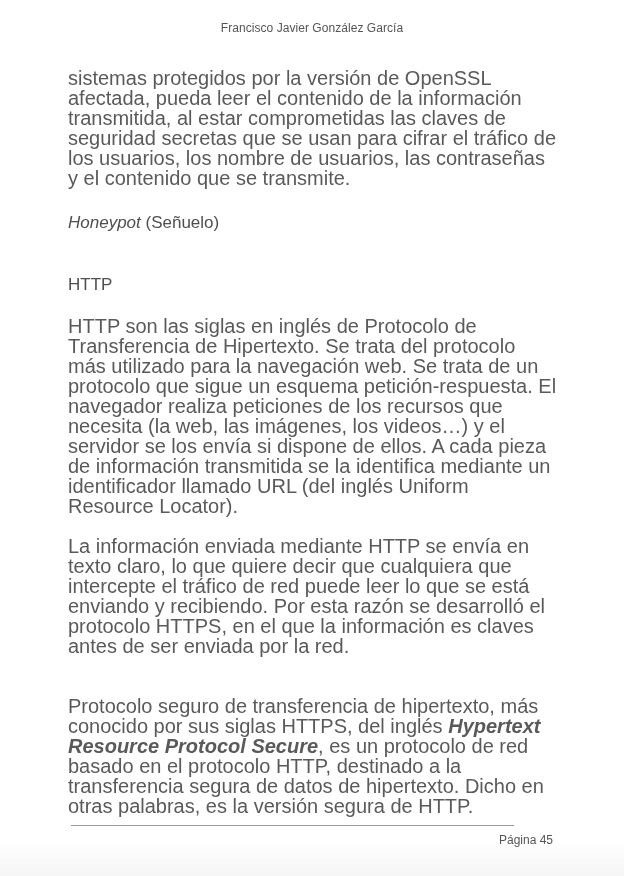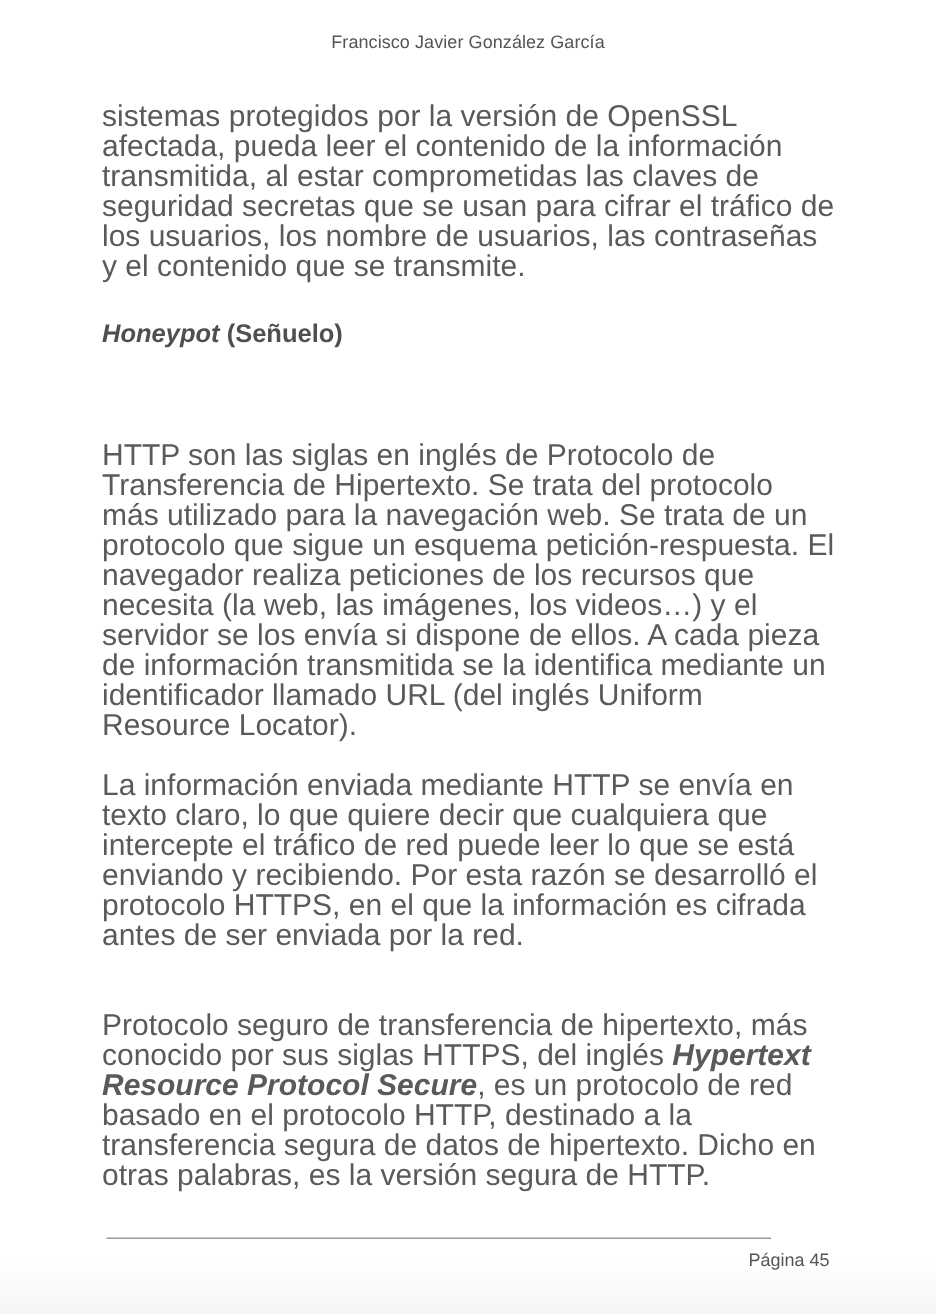"Honeypot (Señuelo)" h2.section-heading { font-weight: bold -> normal }
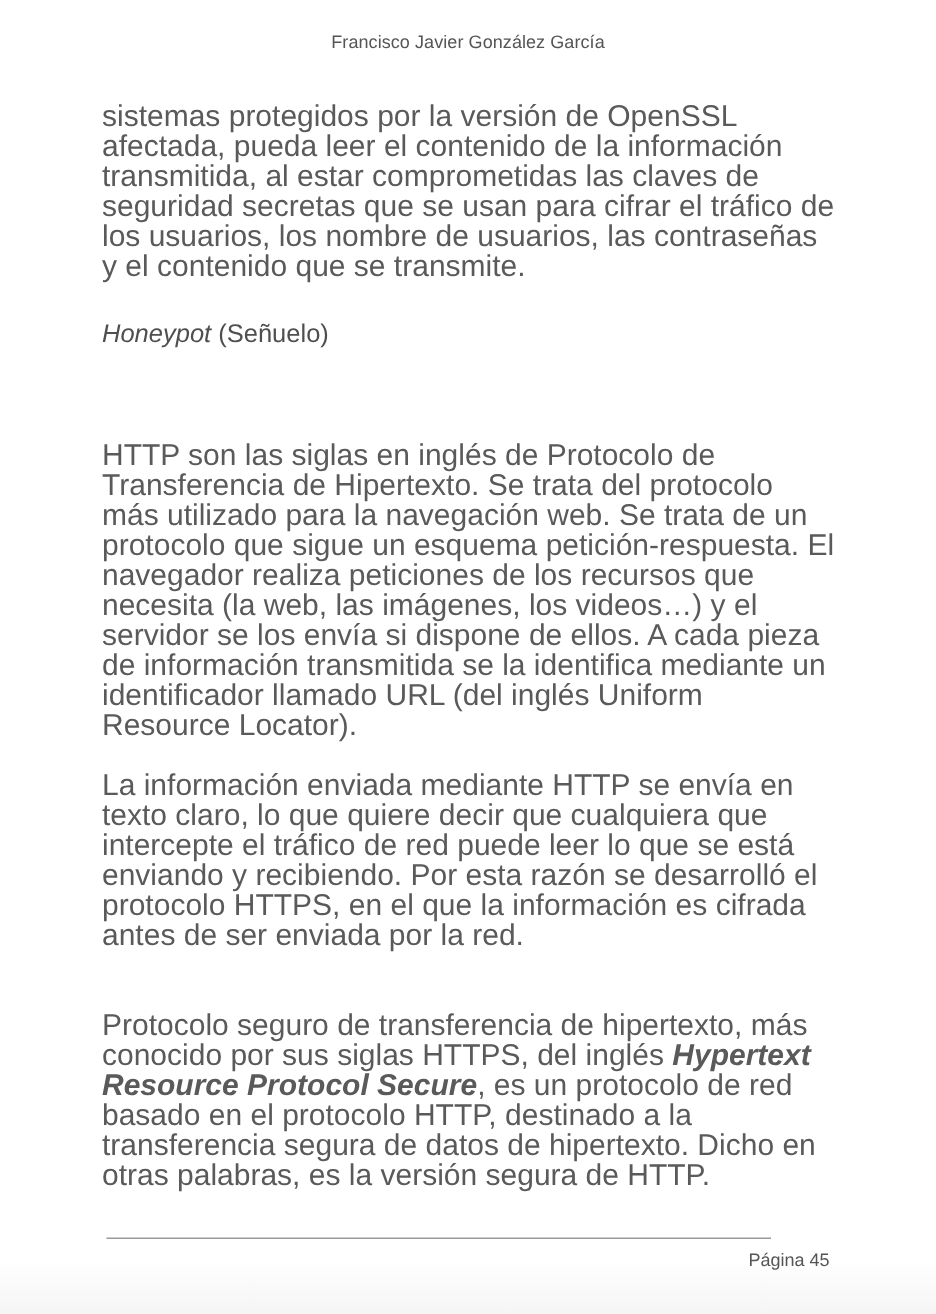"HTTP" h2.section-heading { html: none -> <h2>HTTP</h2> }
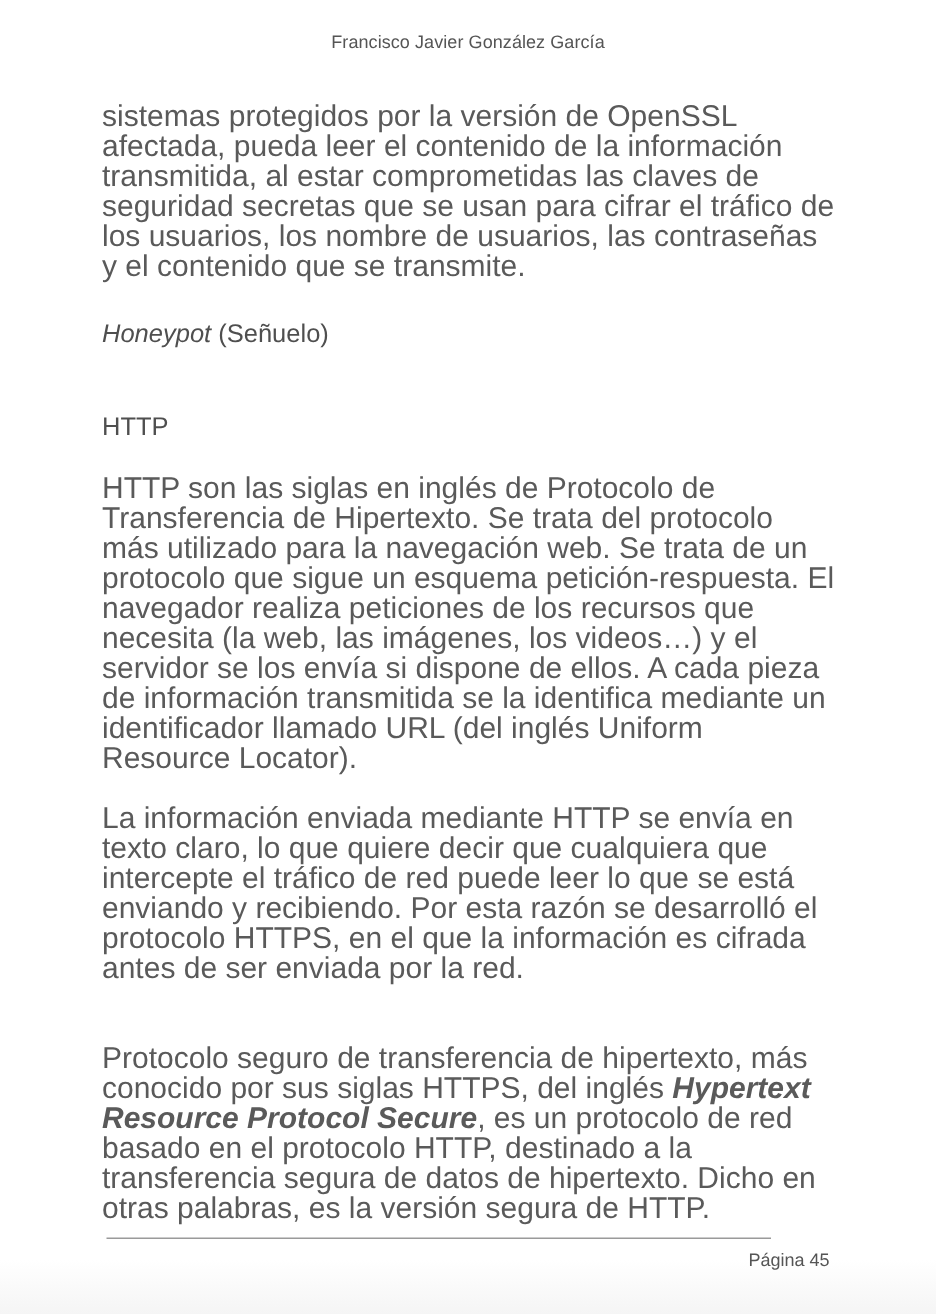"La información enviada mediante HTTP" p.body-text { text: cifrada -> claves }
